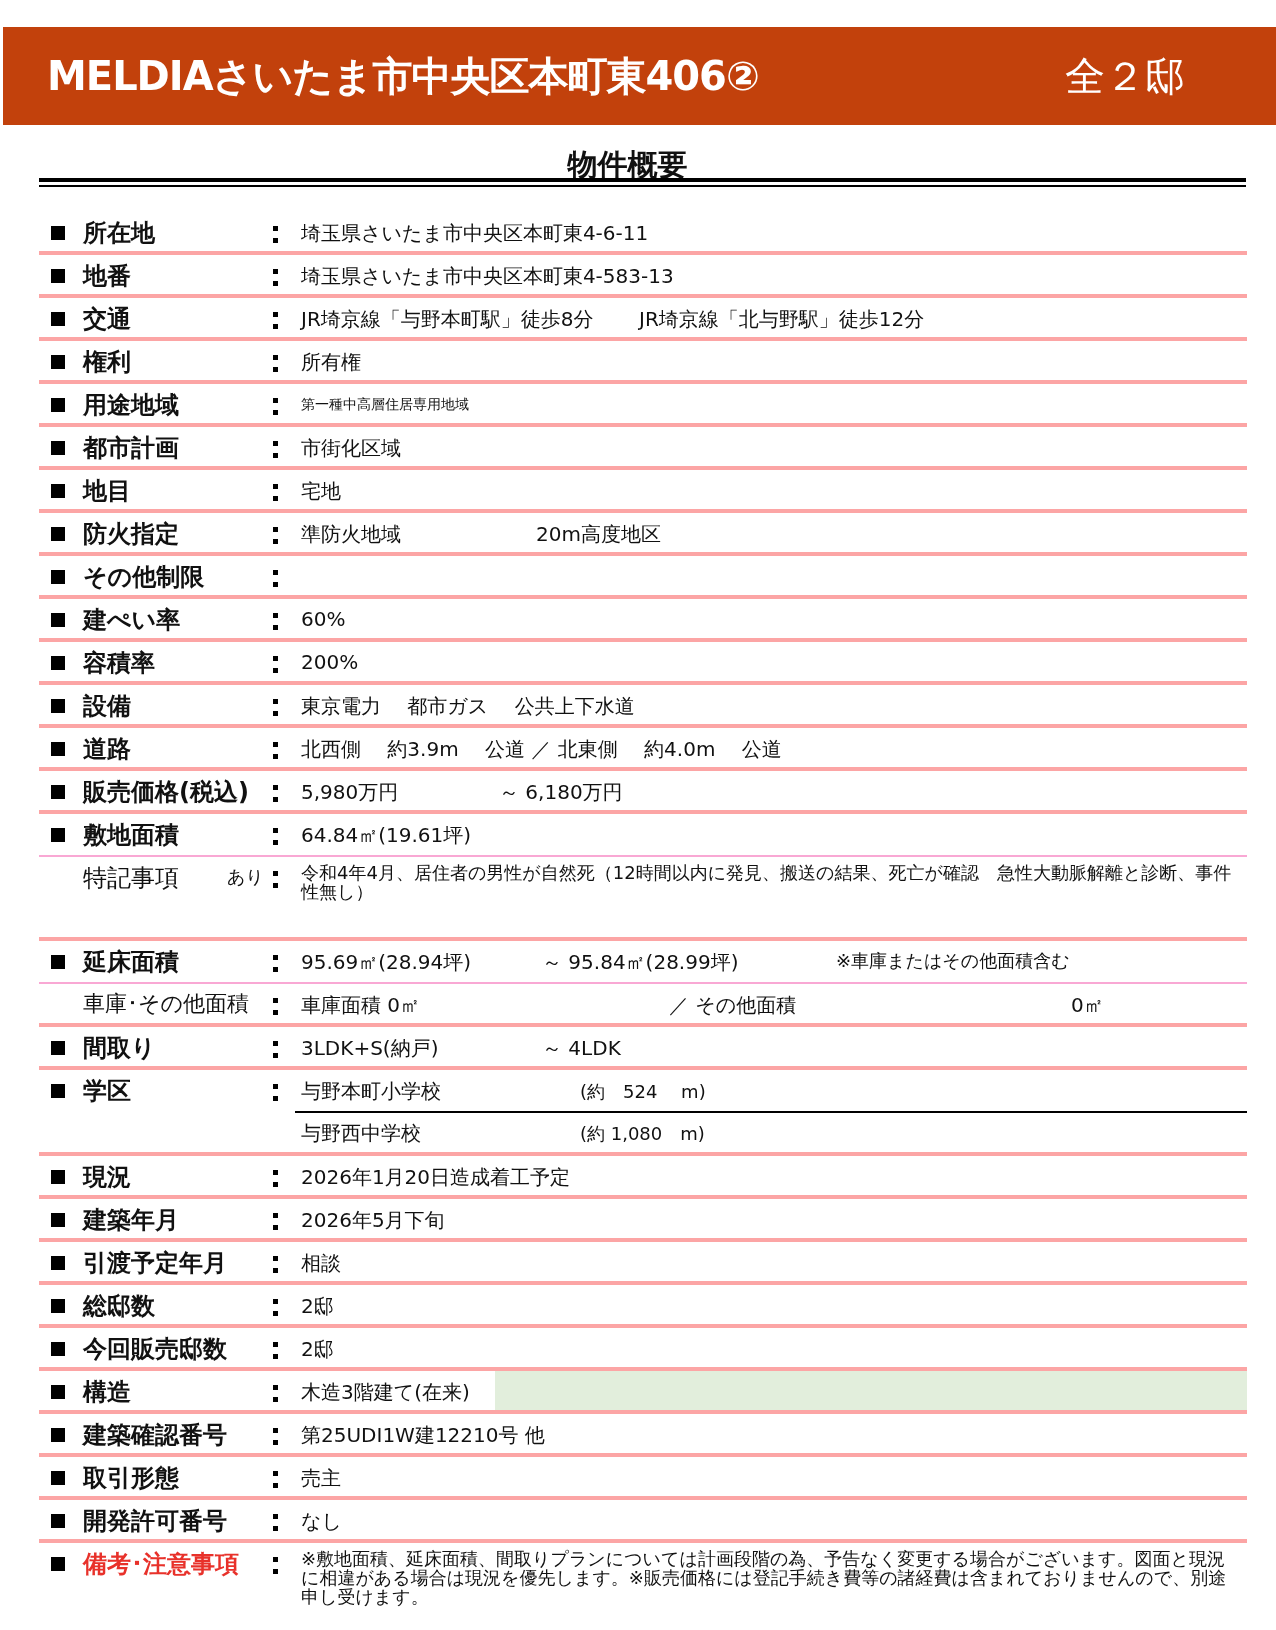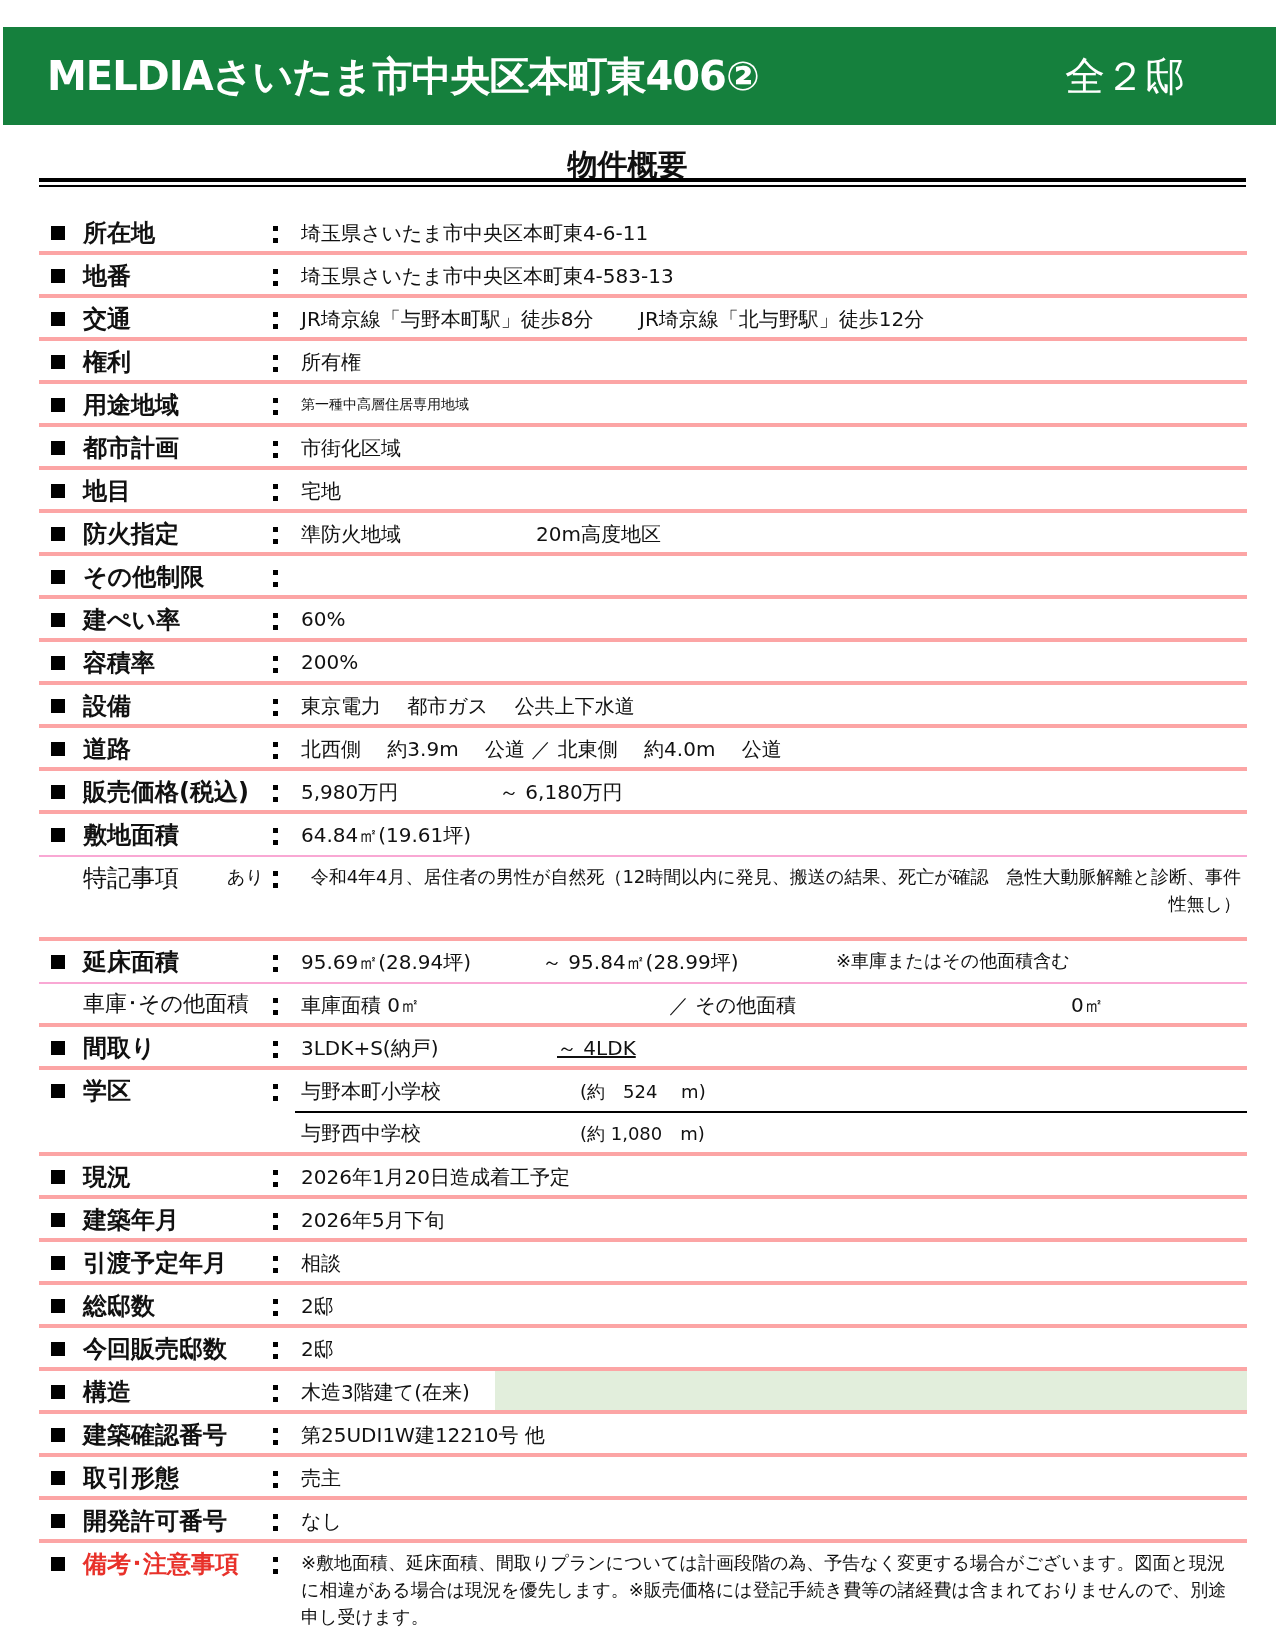"MELDIAさいたま市中央区本町東406②" .banner { background: #15803d -> #c2410c }
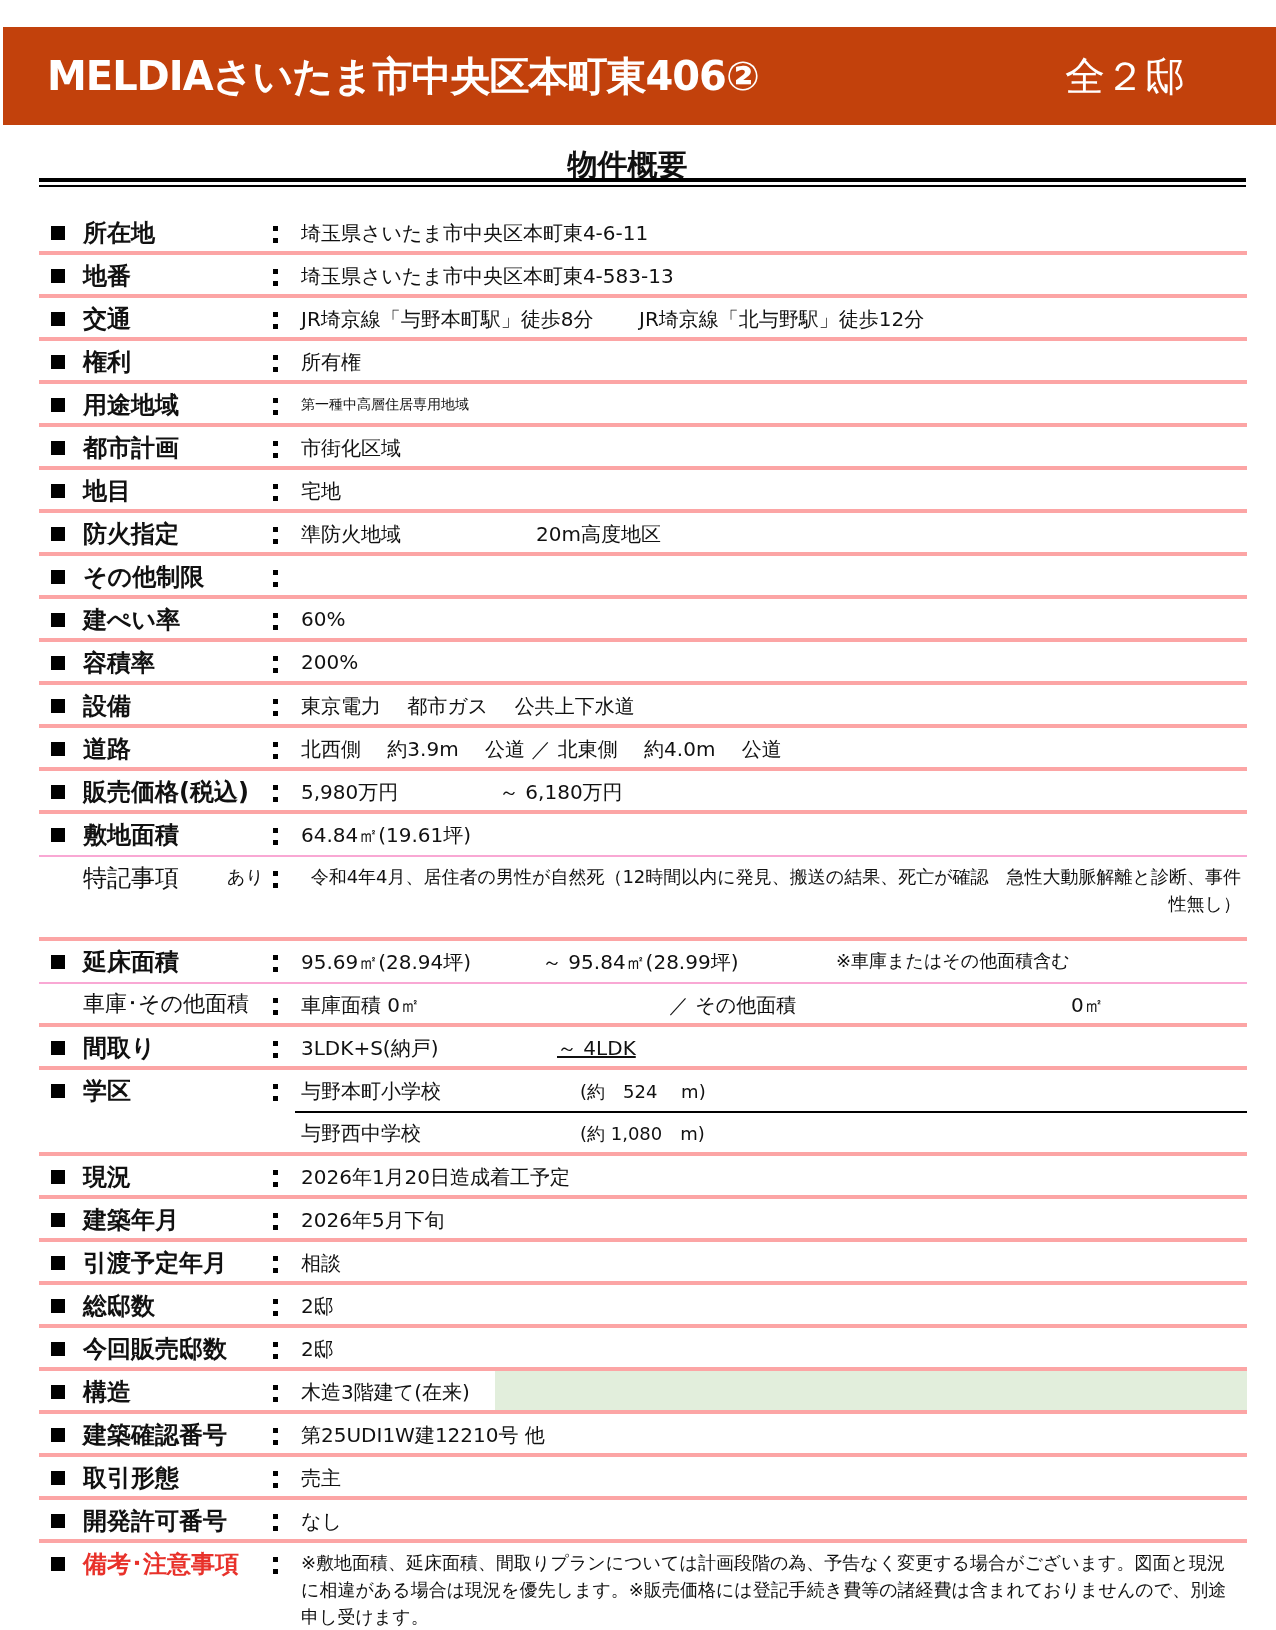"特記事項" div.row { text-align: right -> none }
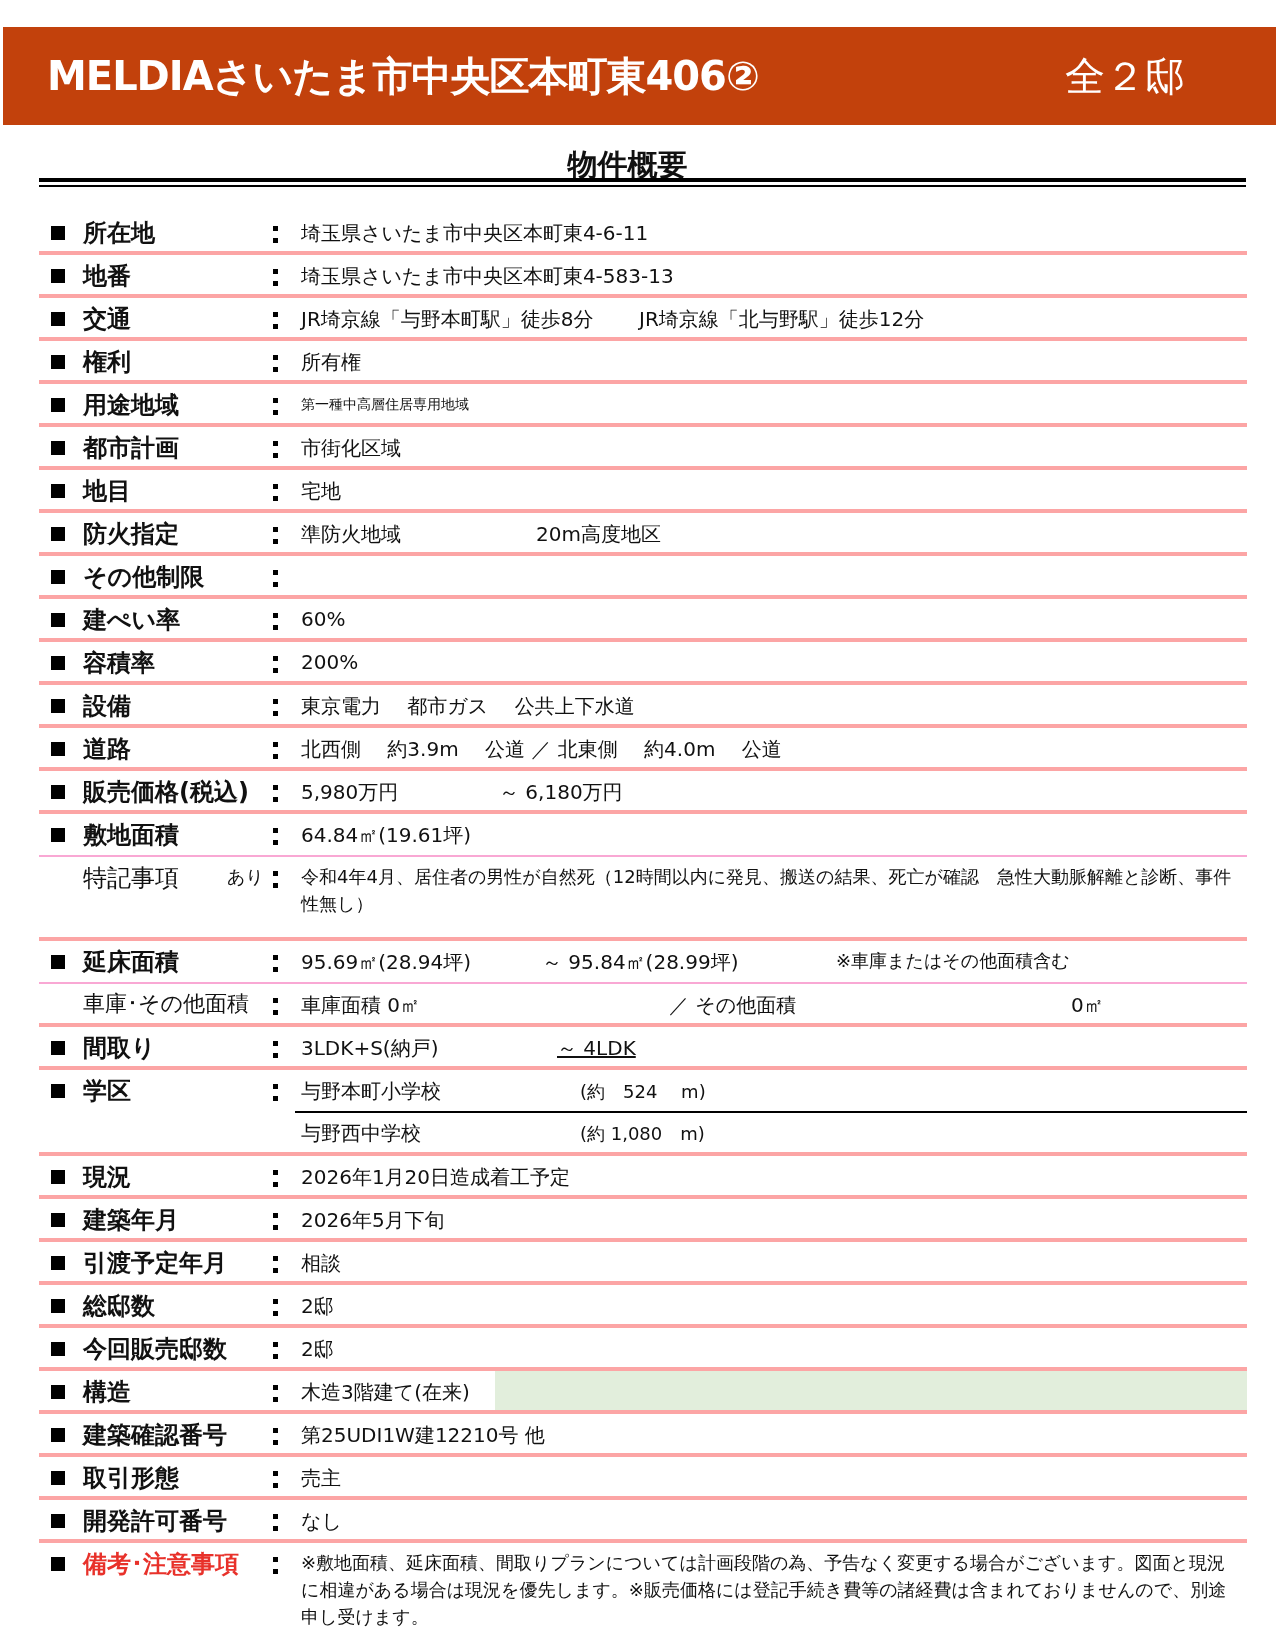"令和4年4月、居住者の男性が自然死（12時間以内に発見、搬送の結果、死亡が確認" .row .val.wrap { line-height: 27px -> 19px }
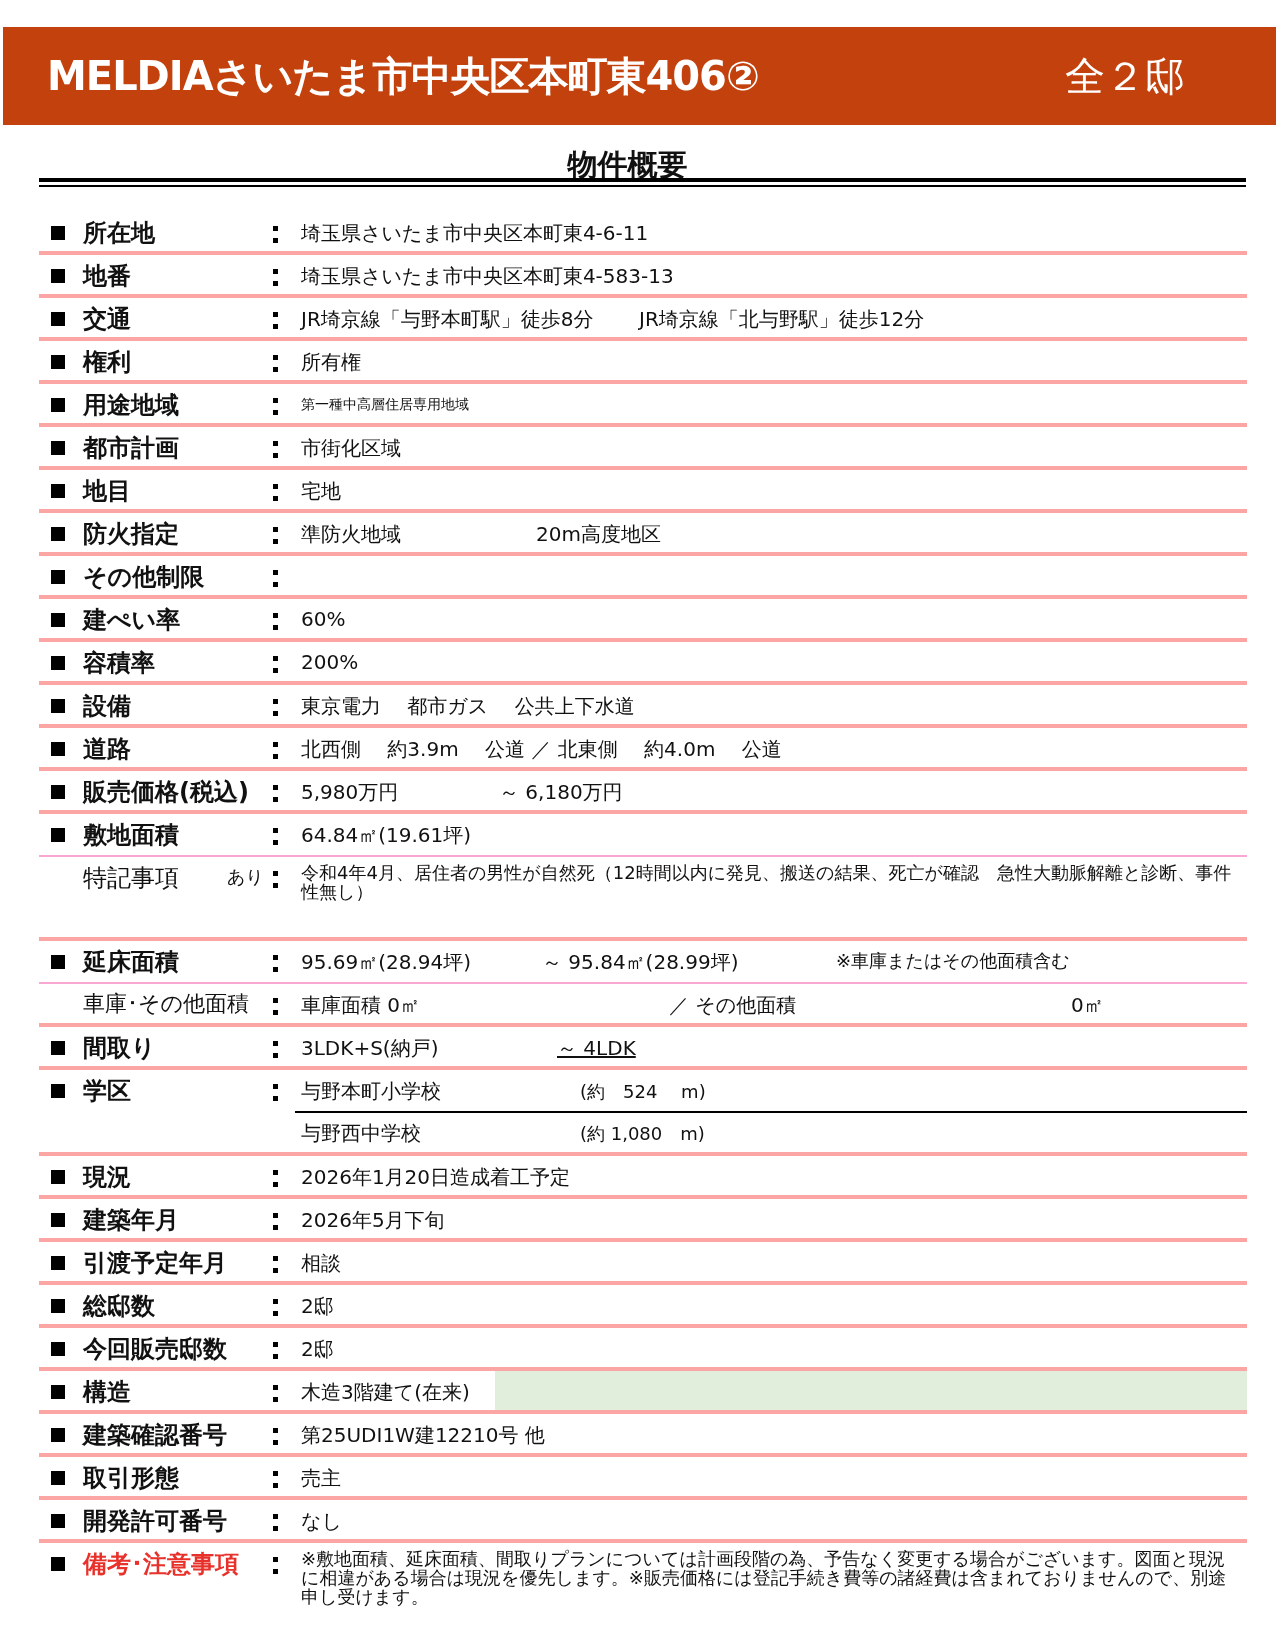"～ 4LDK" span.val2 { left: 518px -> 503px; text-decoration: underline -> none }
